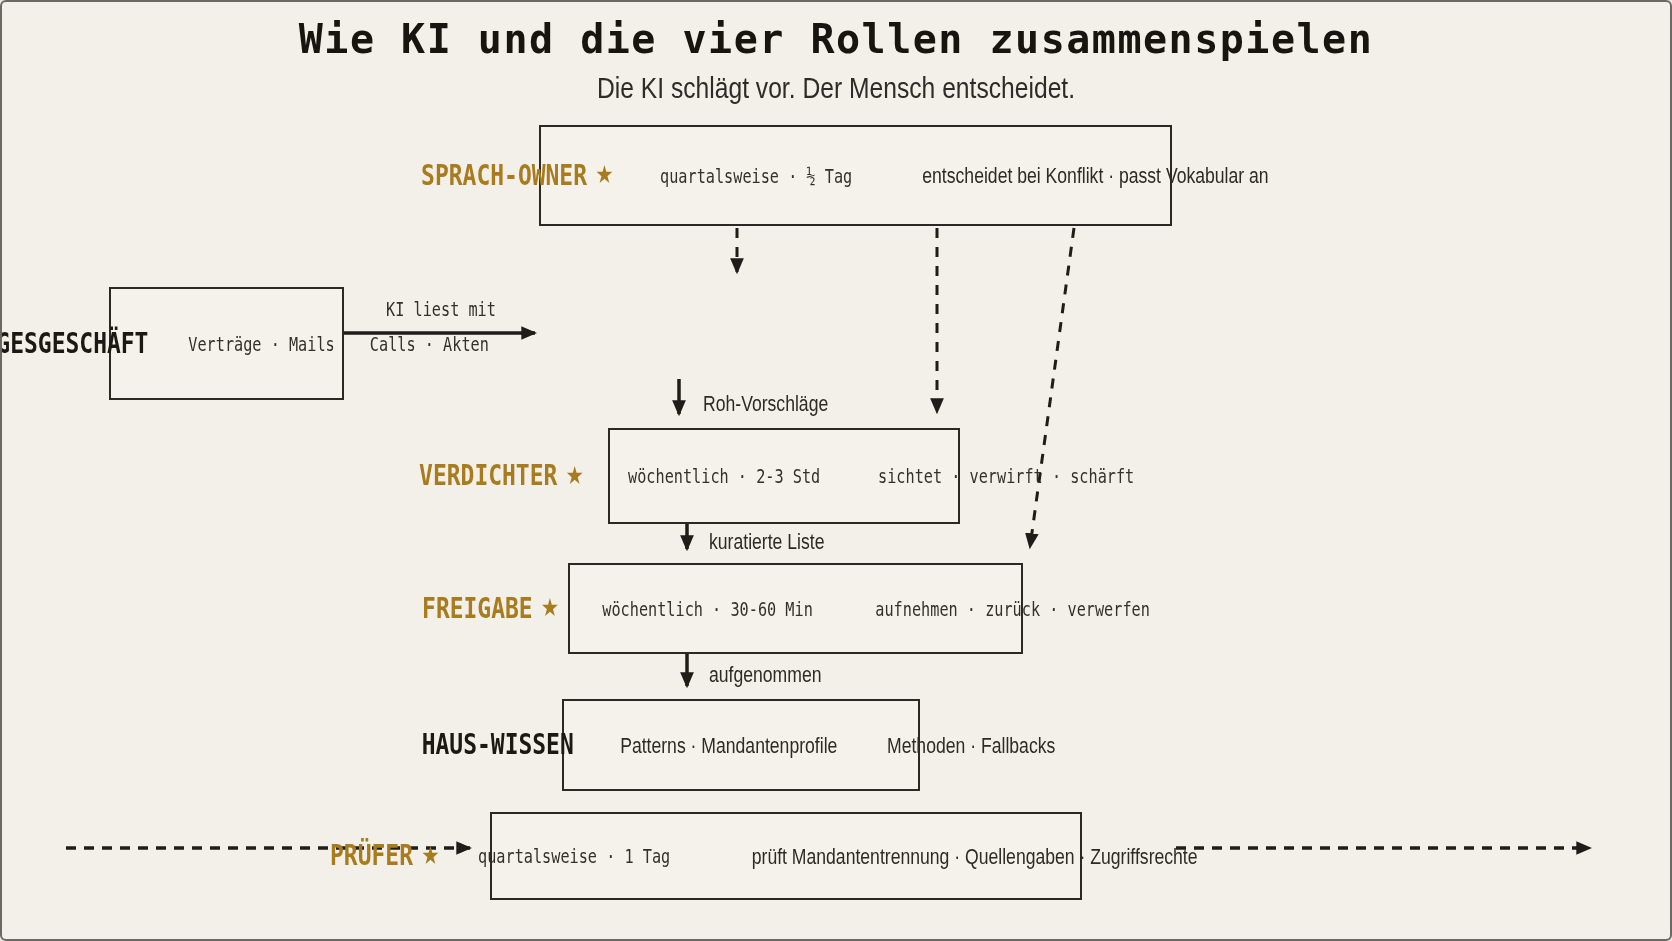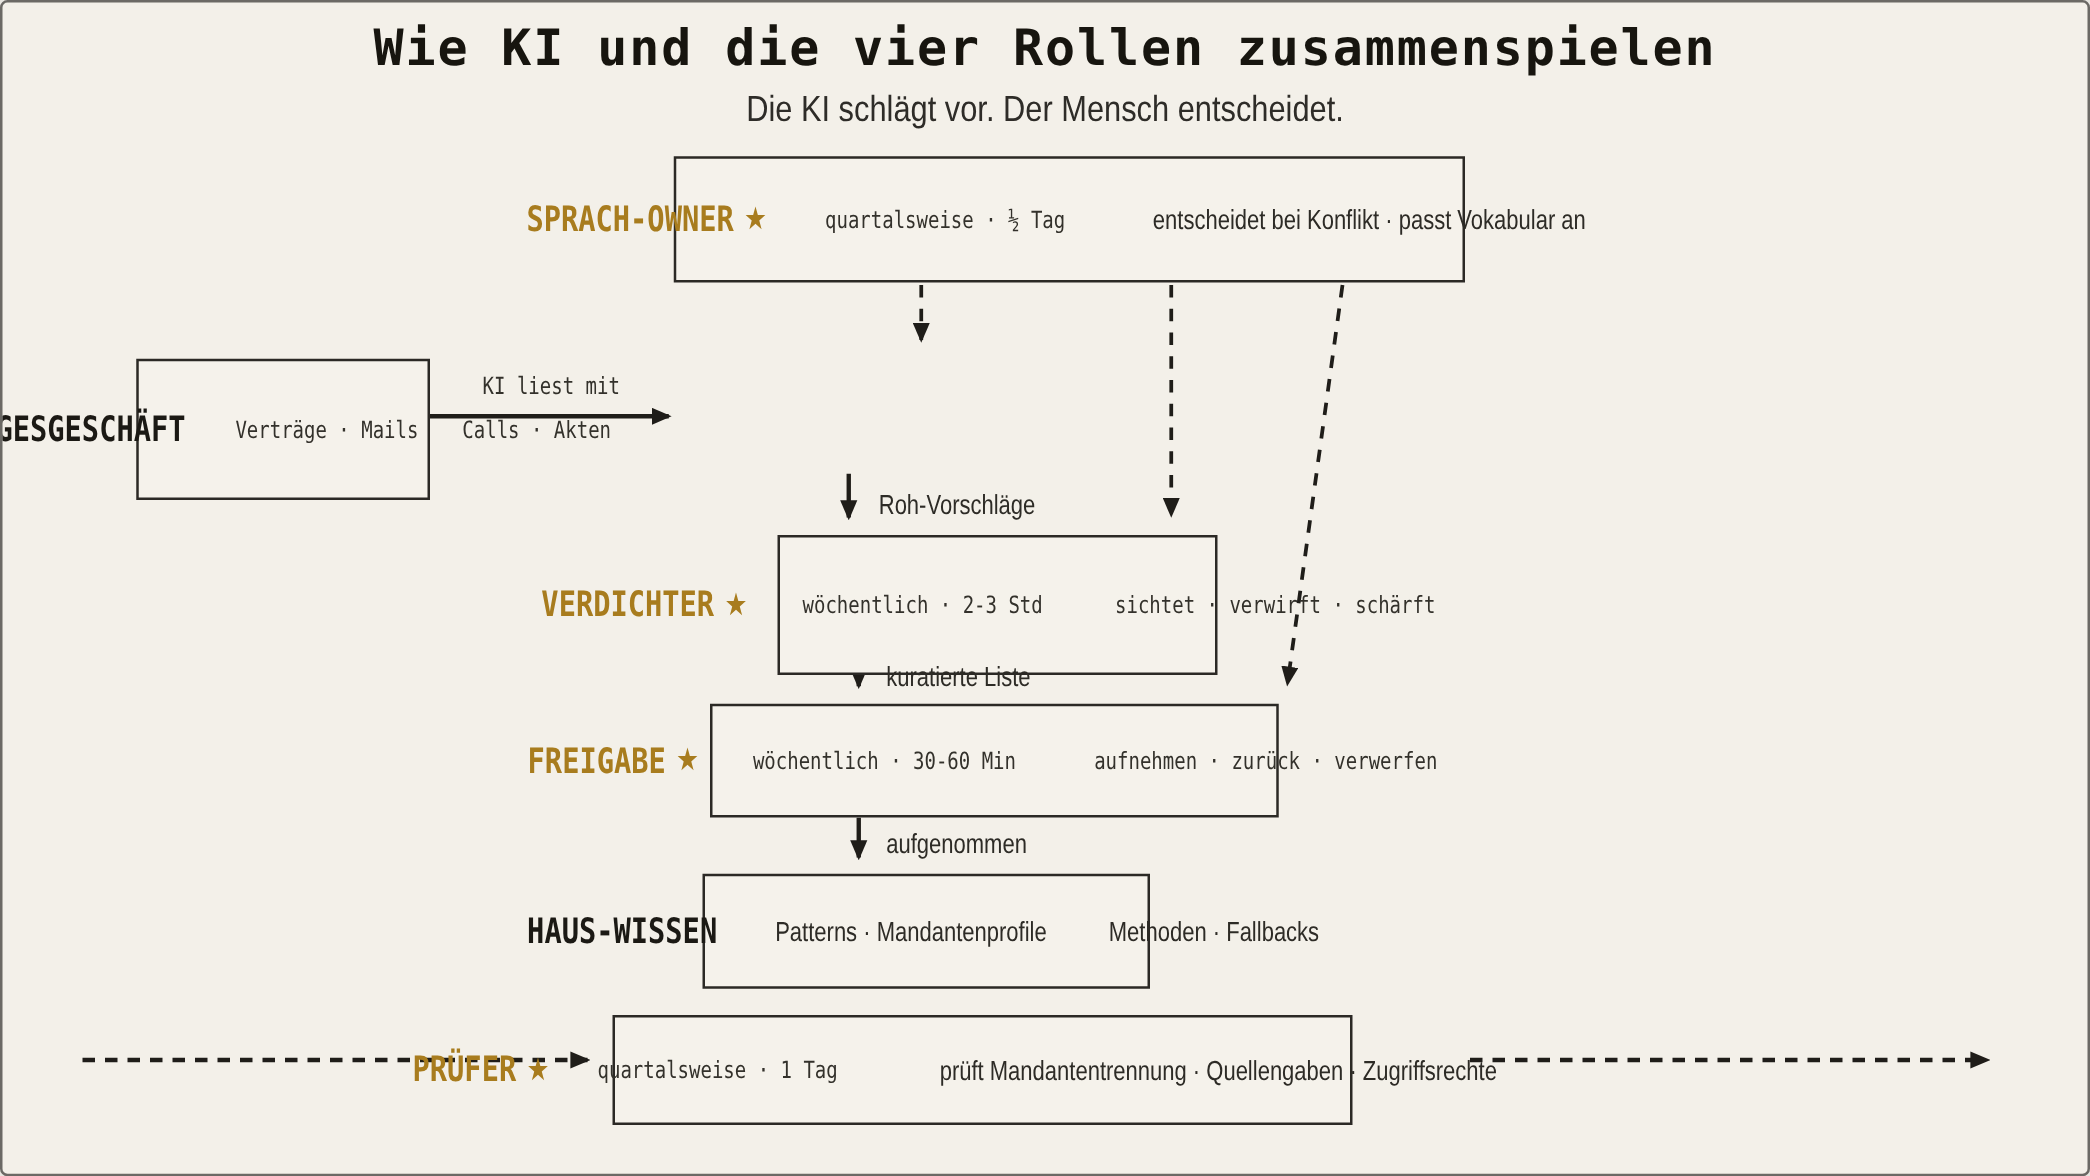"VERDICHTER" div.node { height: 112px -> 96px; left: 620px -> 606px }
